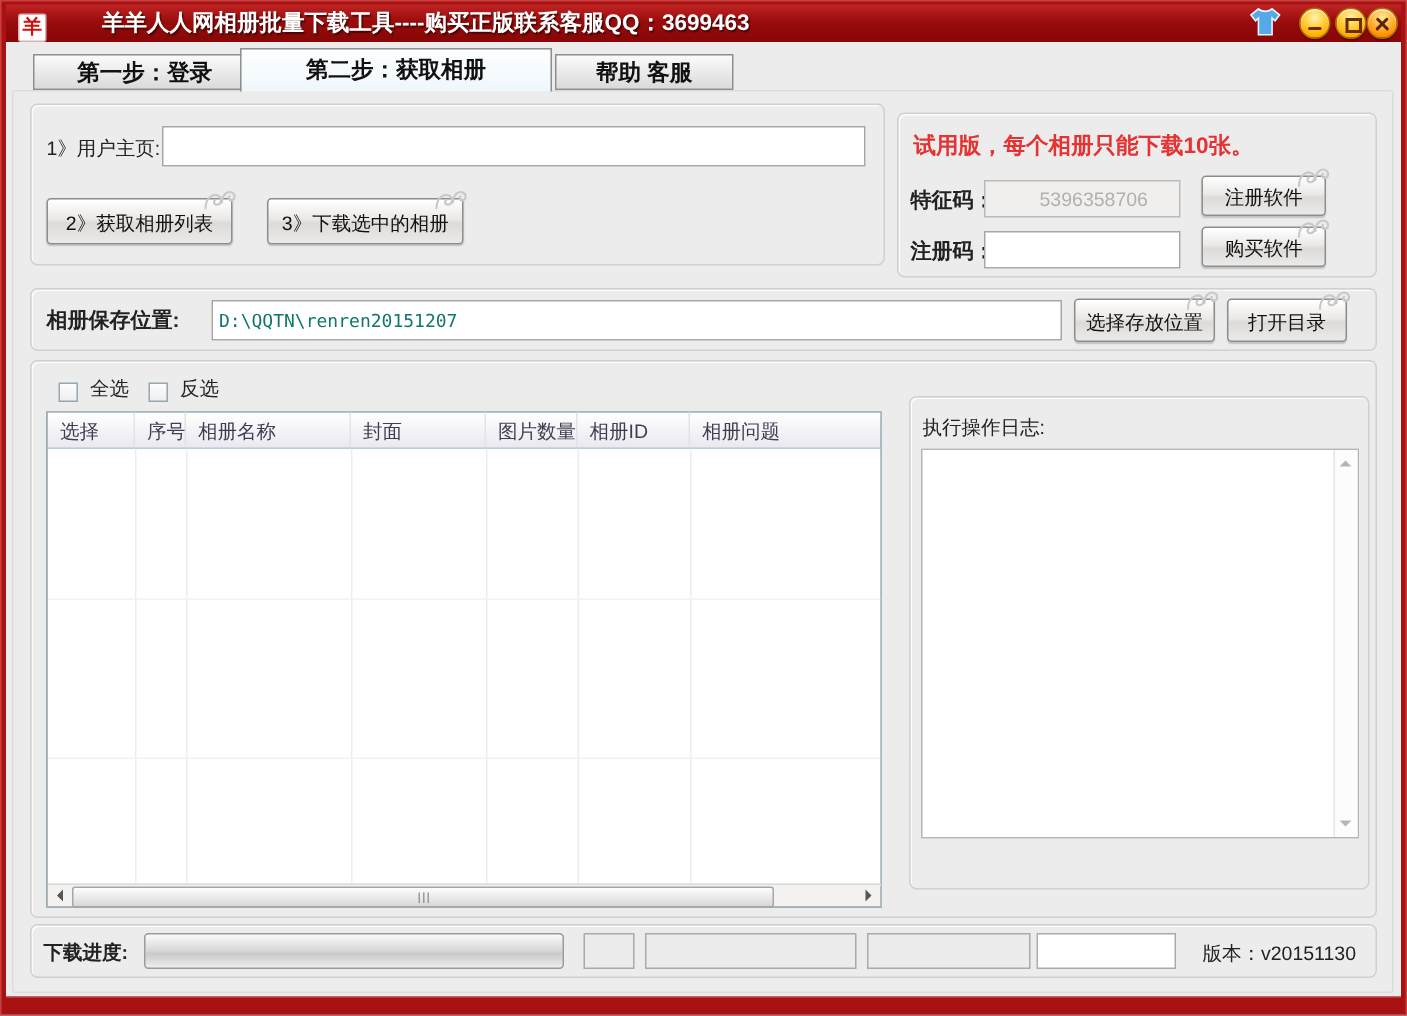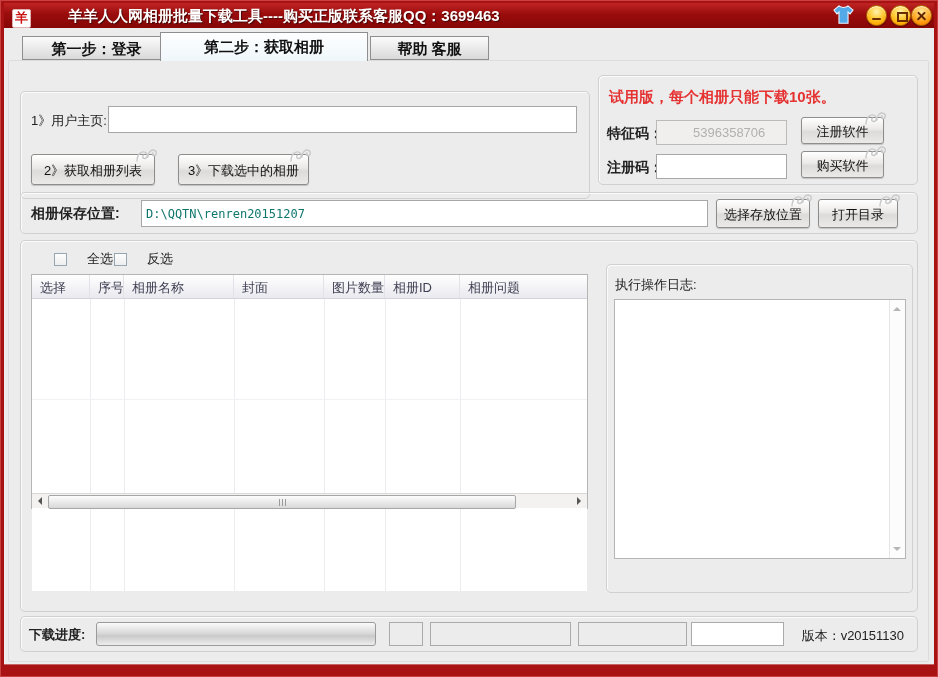"1》用户主页:" .gb-user { top: 91px -> 69px }
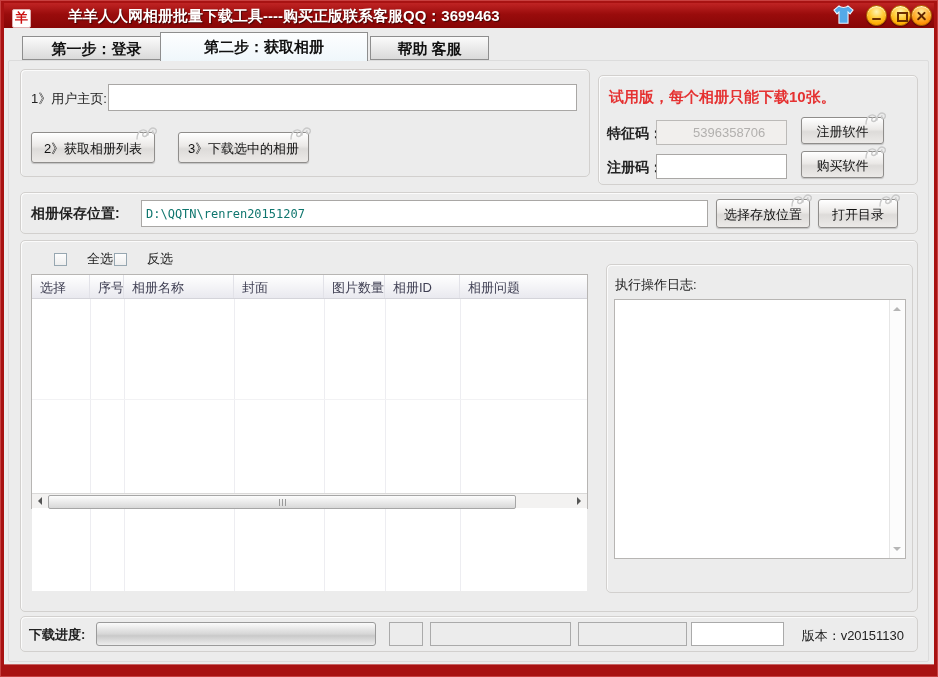"全选" .chk { align-items: center -> flex-end; gap: 20px -> 8px; margin-left: 15px -> none }
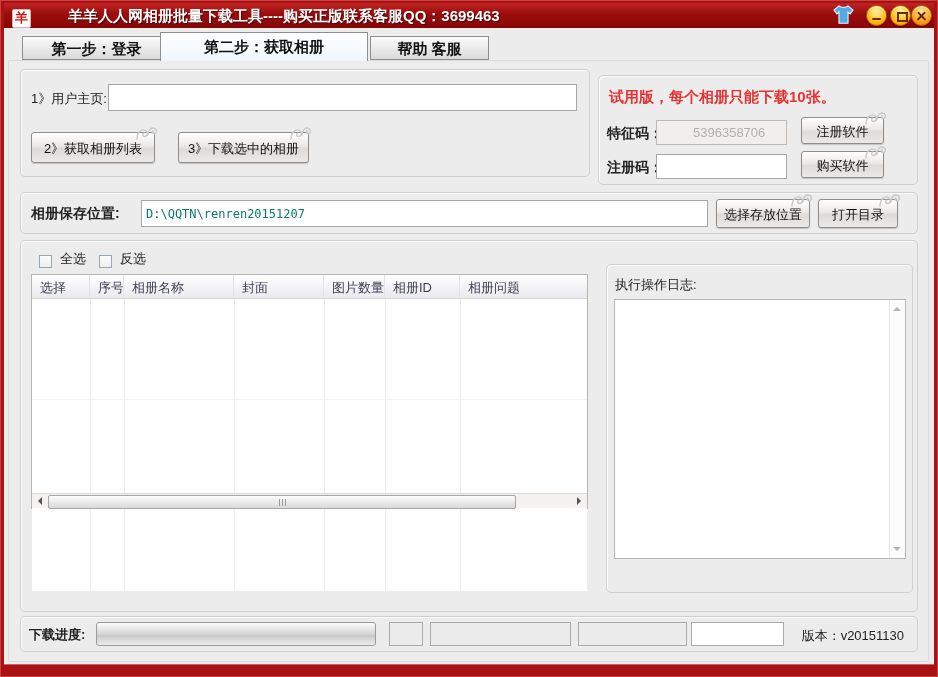"选择" .table { height: 235px -> 331px }
